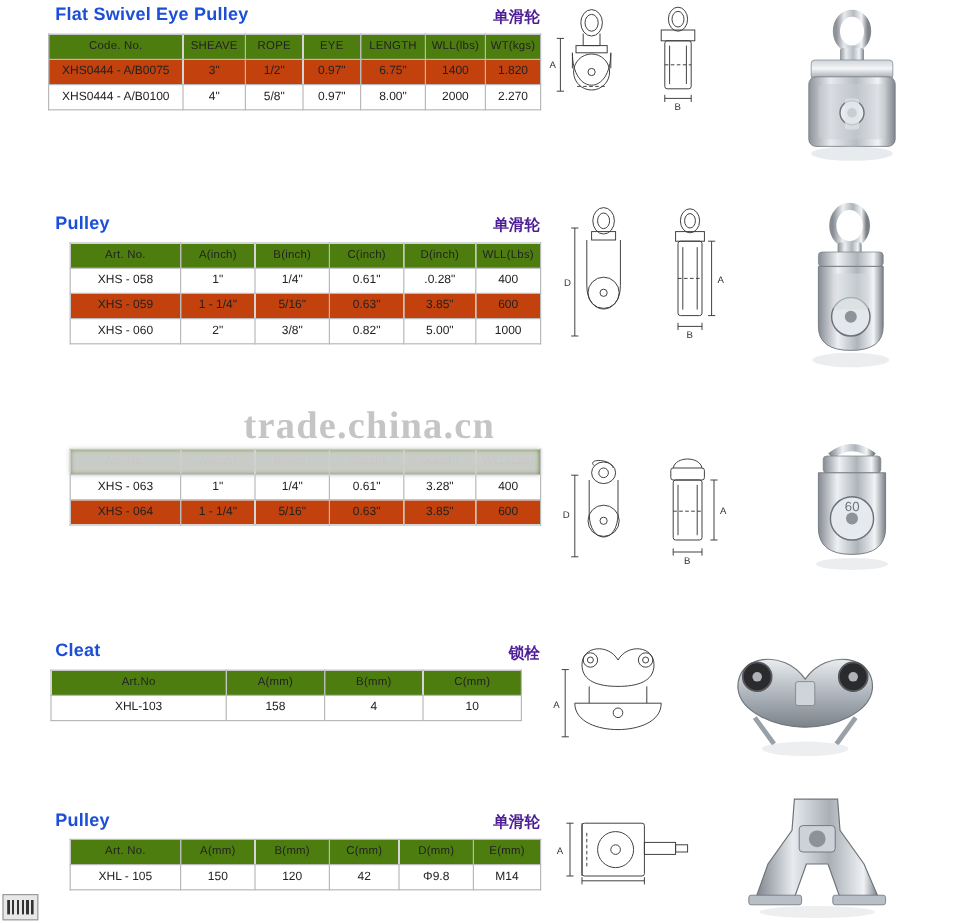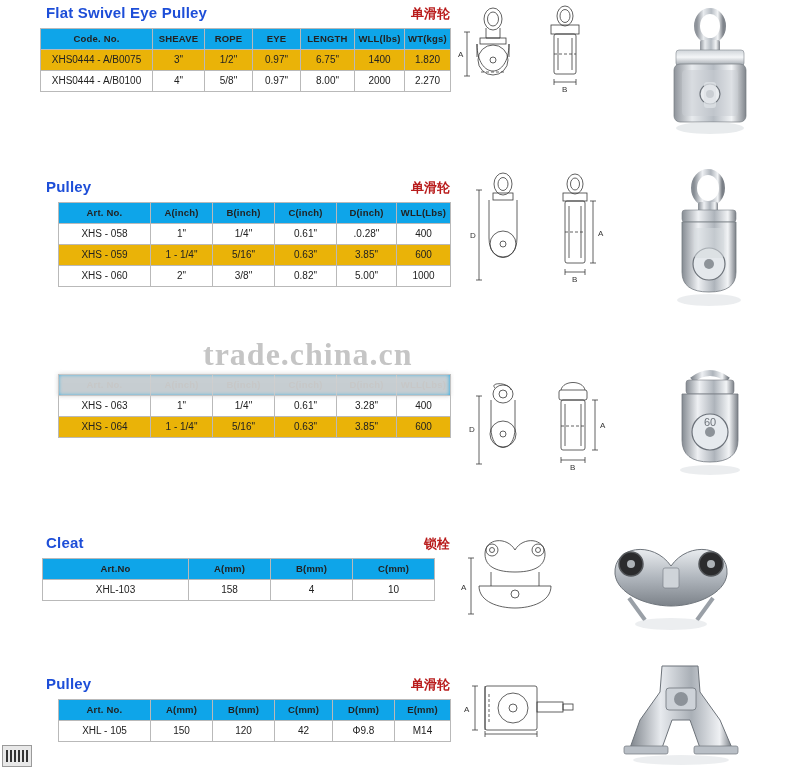"单滑轮" .sec-title-cn { color: #b91c1c -> #4c1d95 }
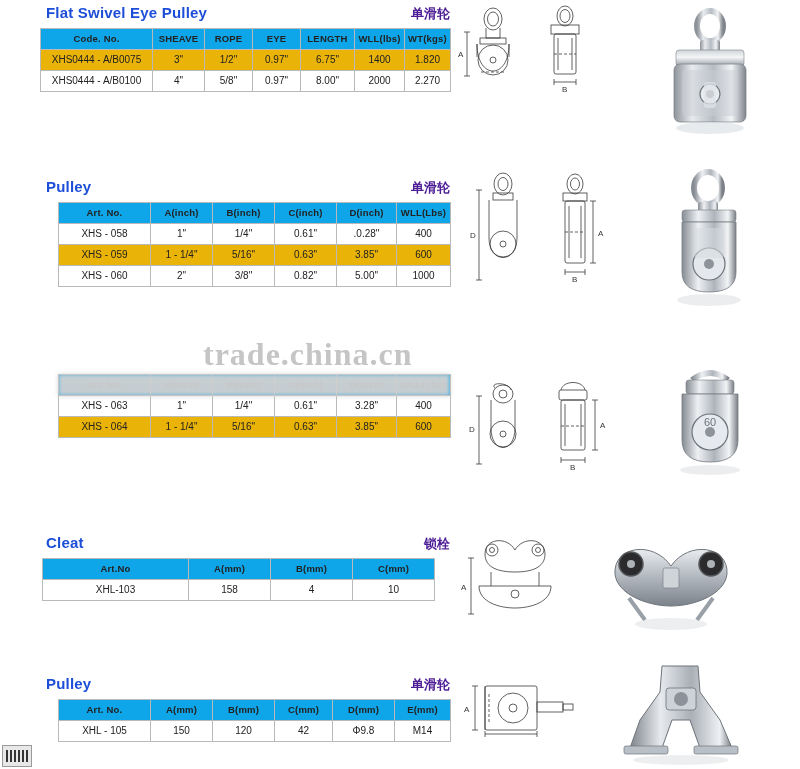"Code. No." table.spec th { background: #0ea5e9 -> #4d7c0f; font-weight: bold -> normal }
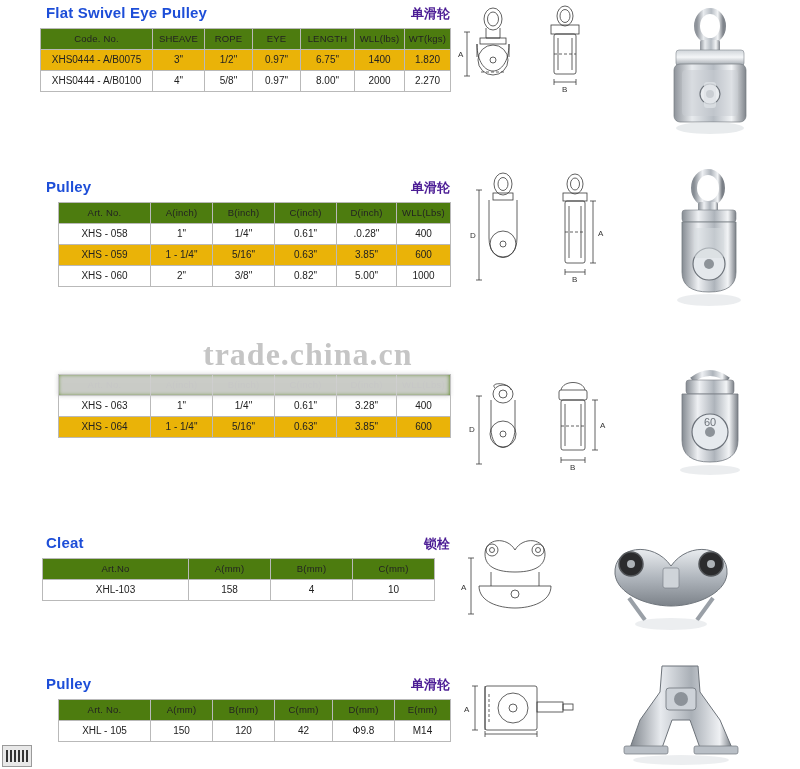"XHS0444 - A/B0075" table.spec tr.alt td { background: #eab308 -> #c2410c }
